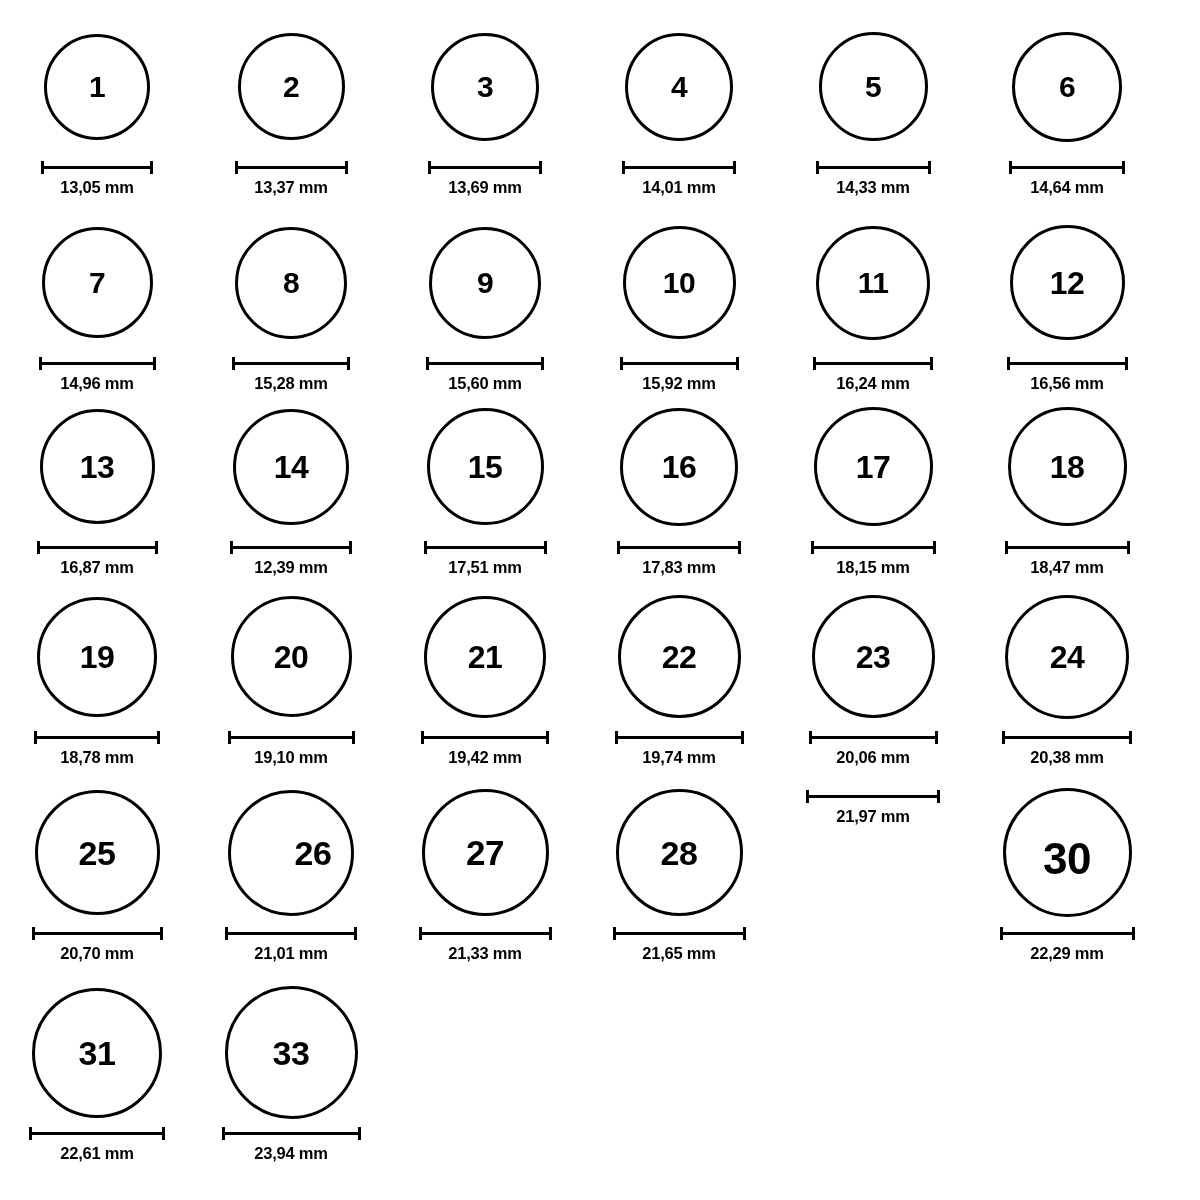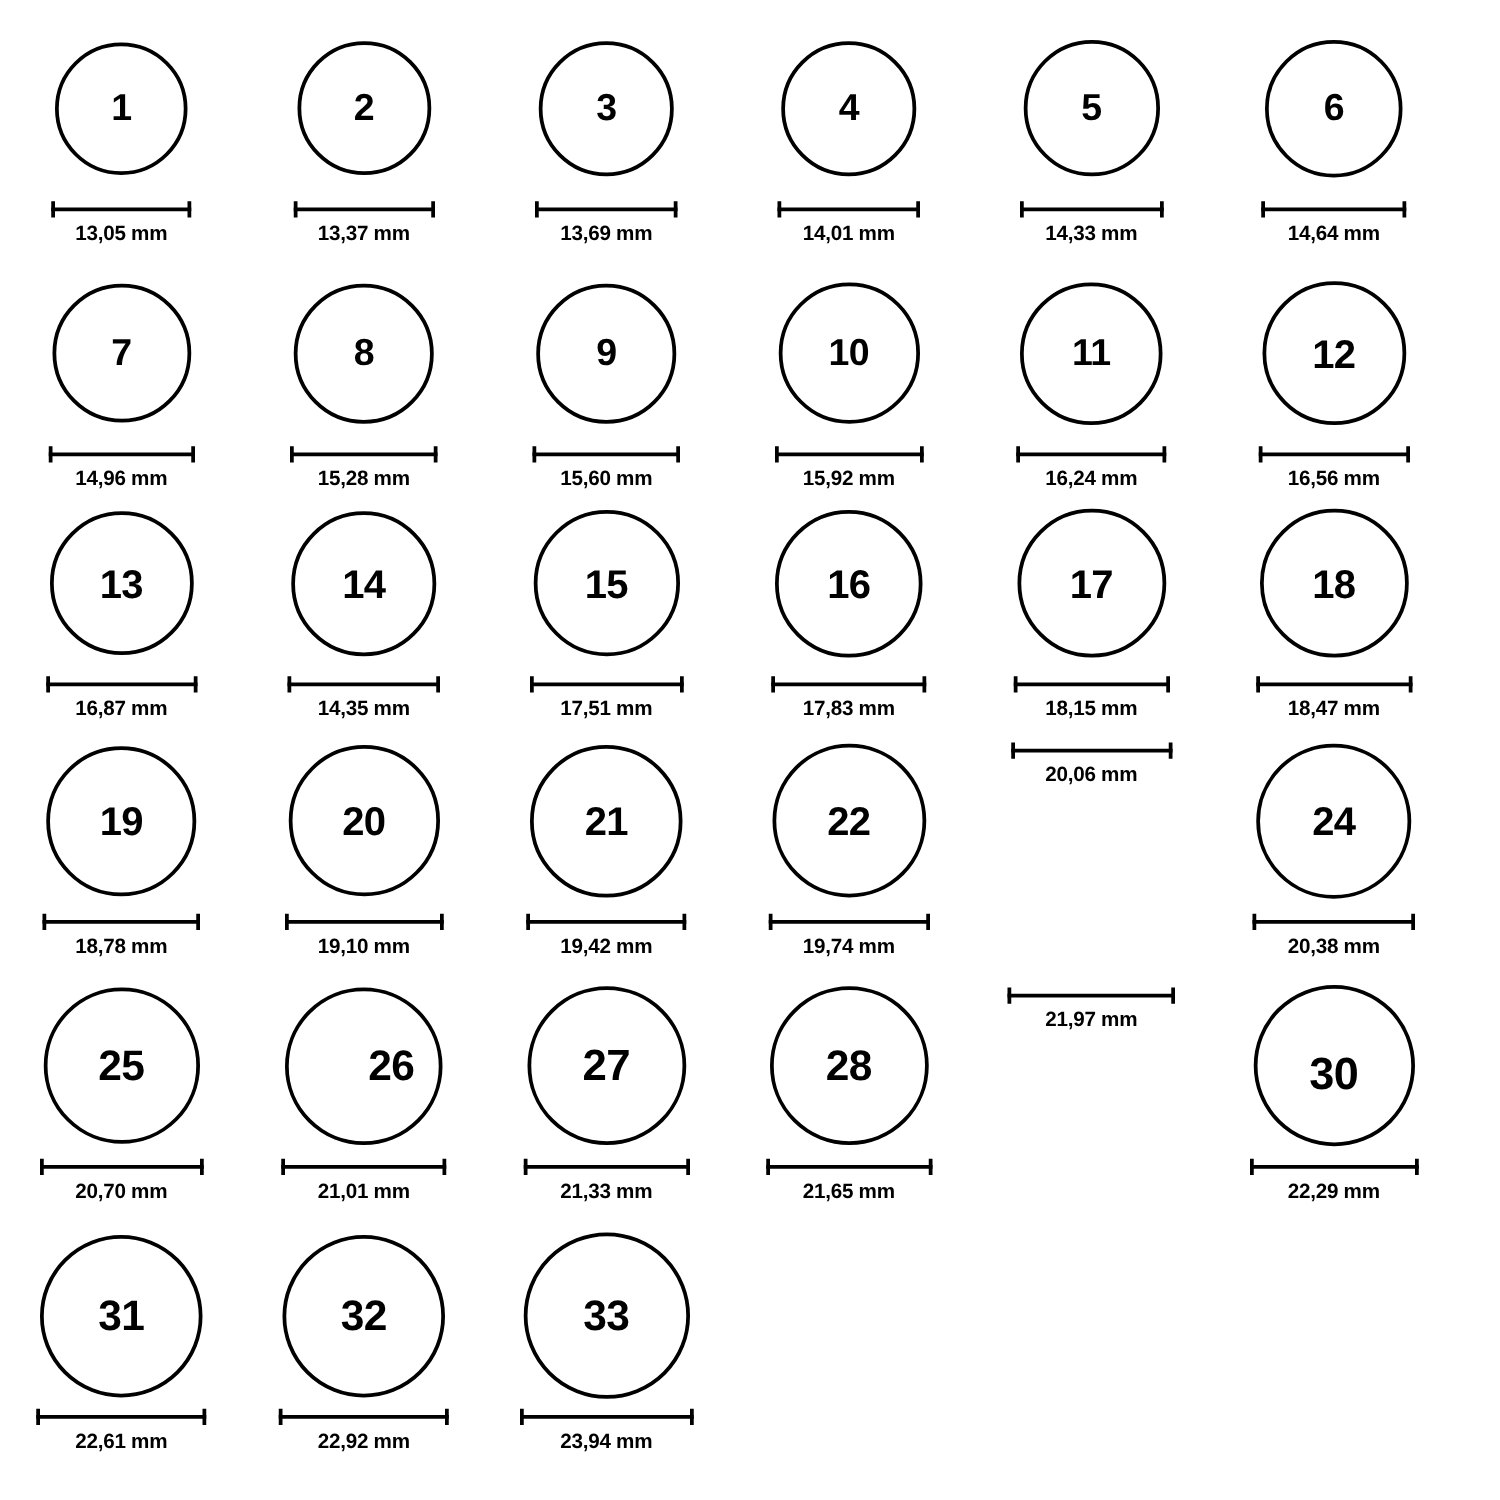"14,35 mm" div.mm-label { text: 14,35 -> 12,39 }
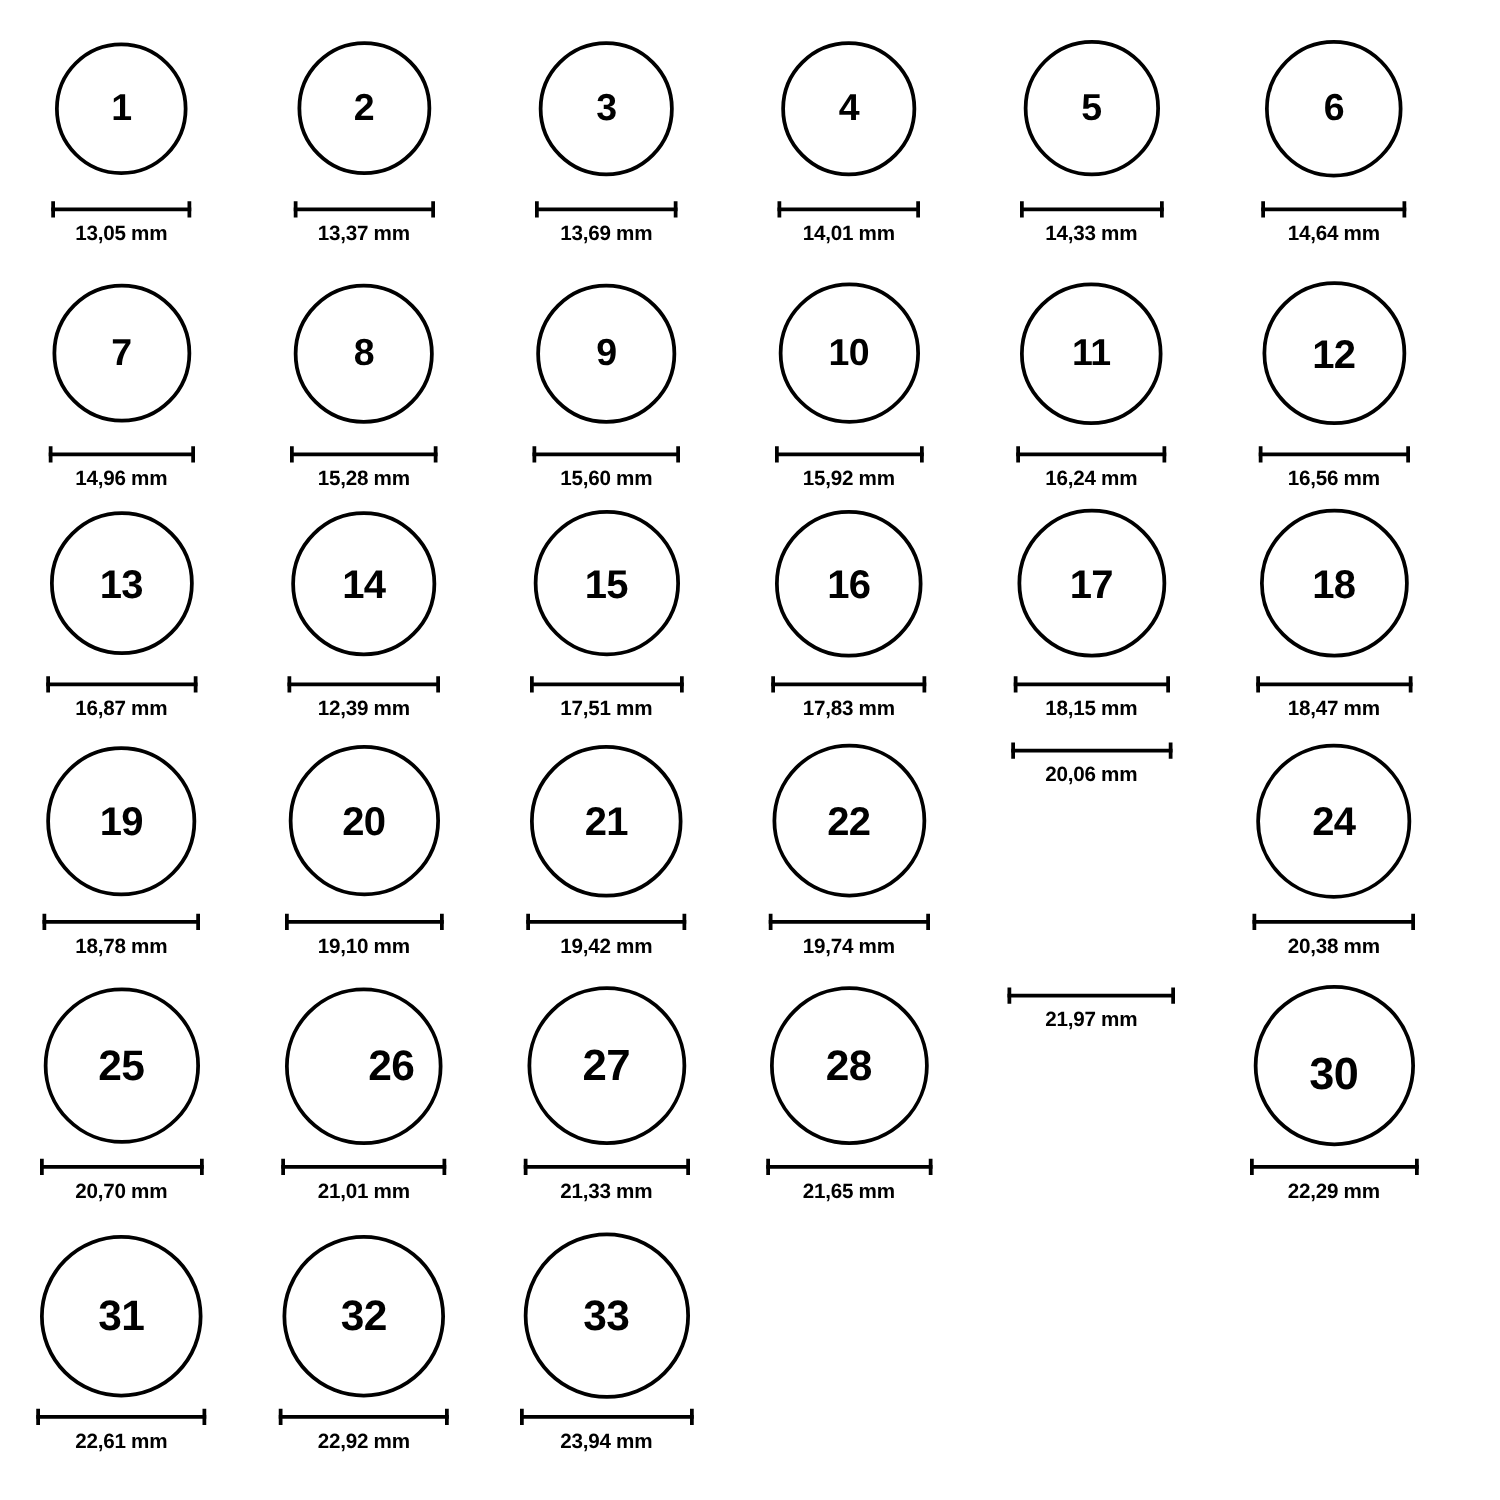"23" div.ring-wrap { html: none -> <div> <div> <span>23</span> </div> </div> }
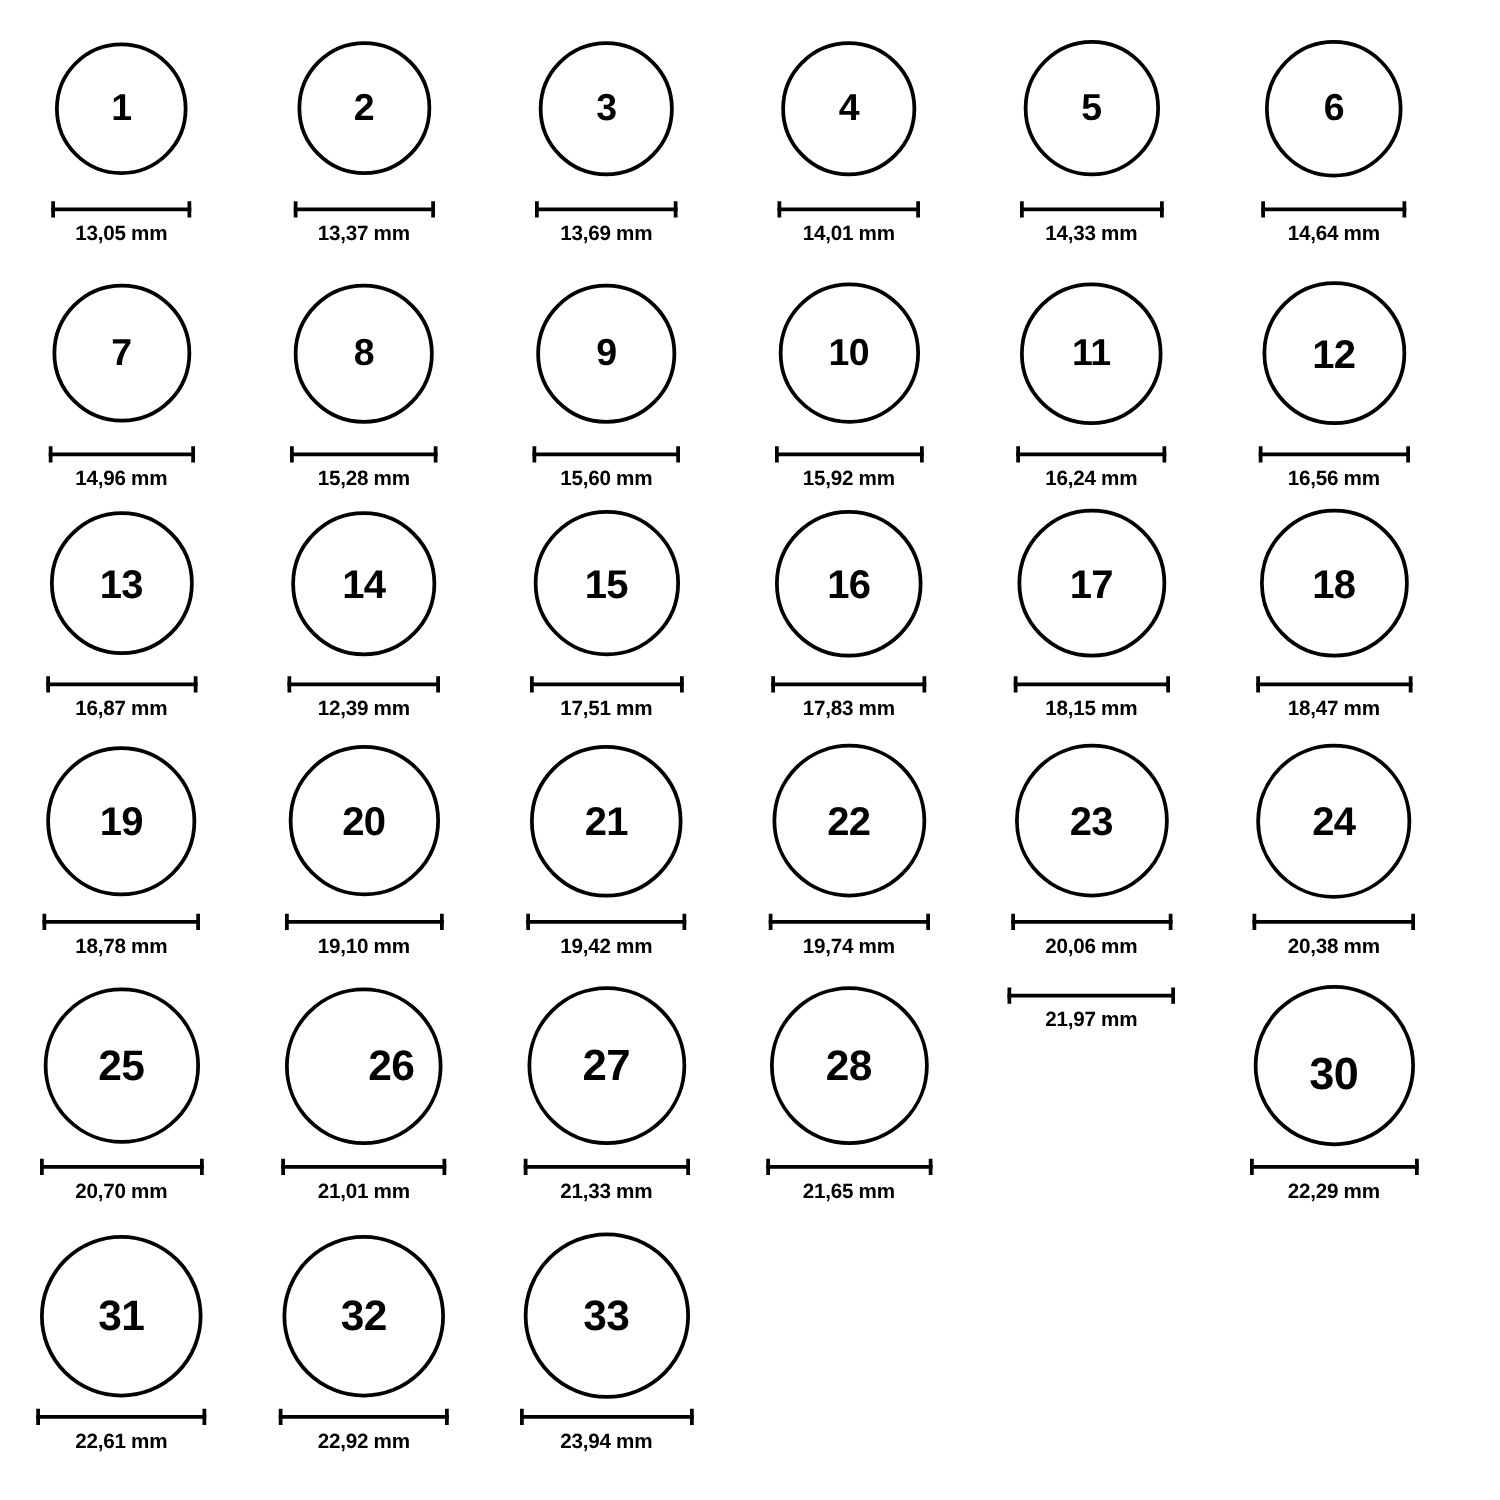"30" span.ring-number { font-size: 36px -> 44px }
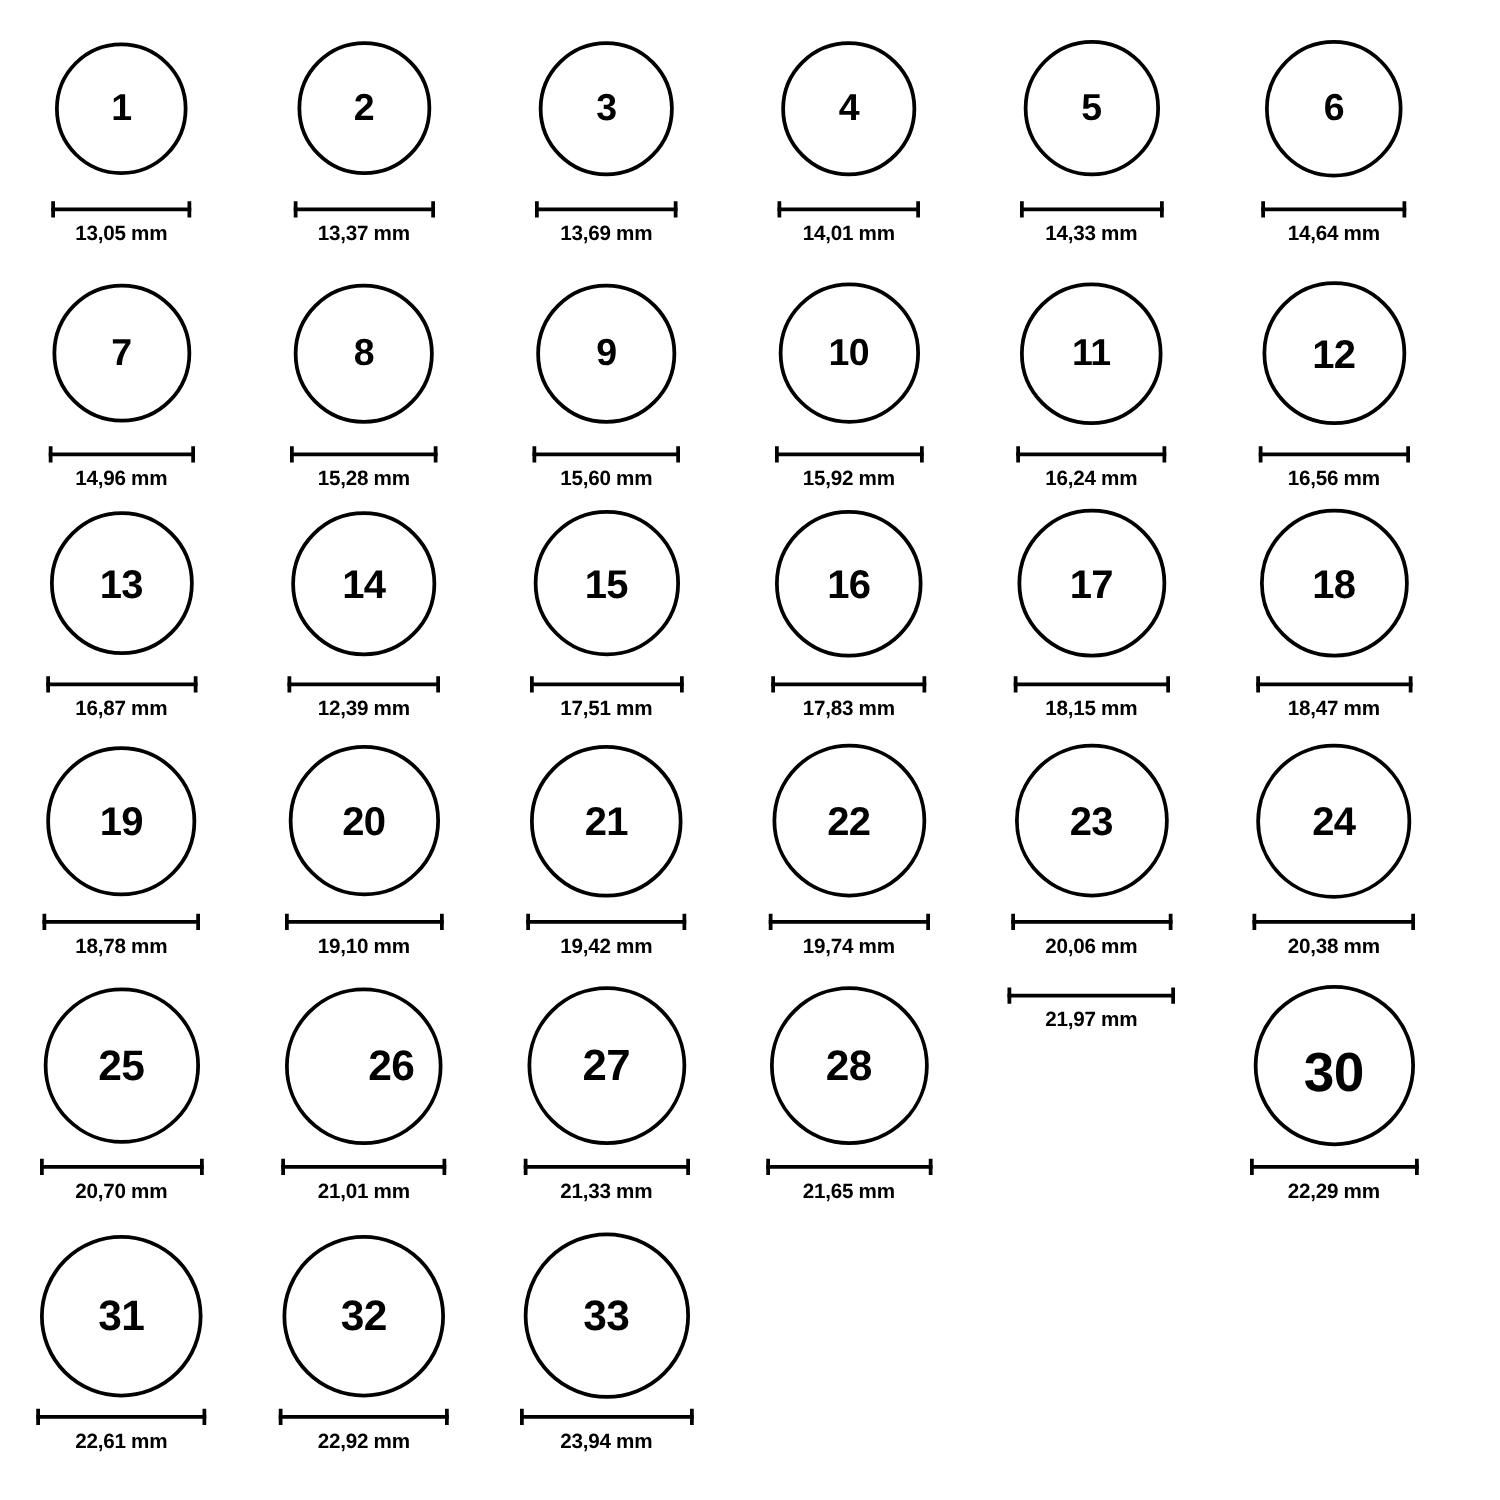"32" div.cell { html: <div> <div> <div> <span>32</span> </div> </div> <div> <div></div> <div></div> <div></div> </div> <div>22,92 mm</div> </div> -> none }
